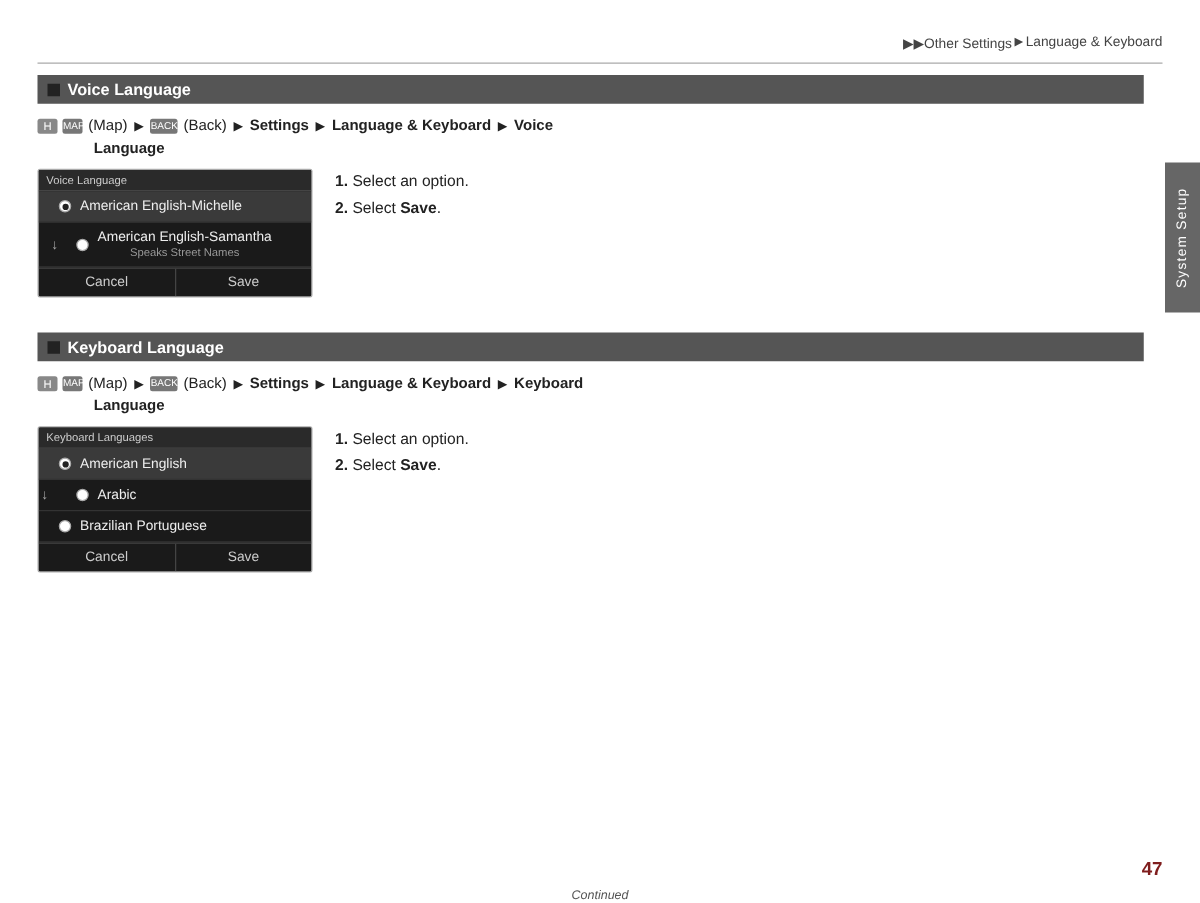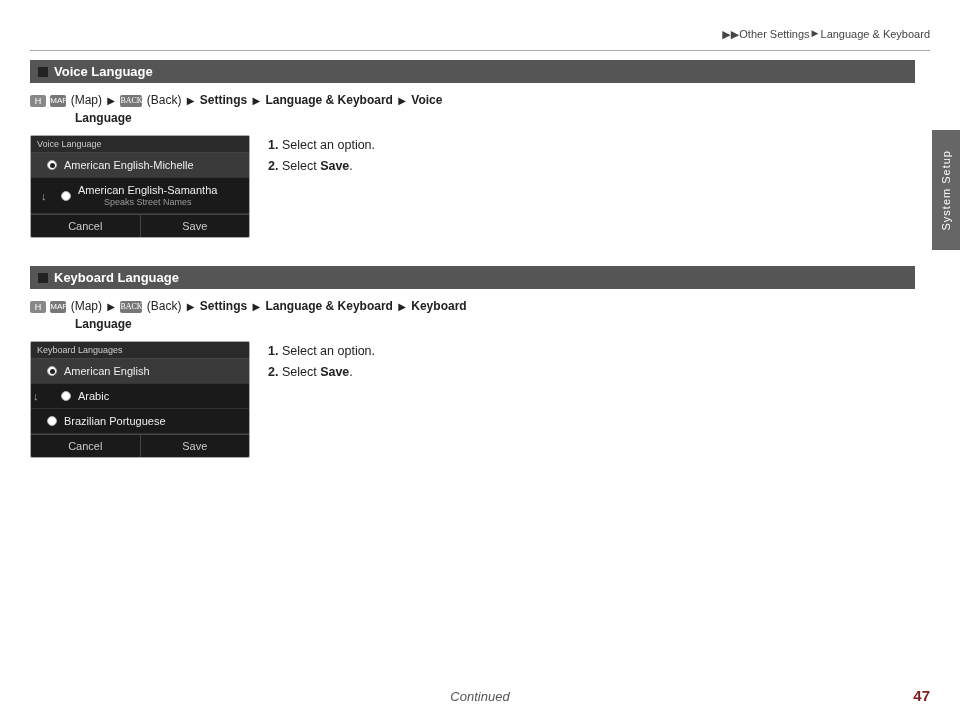"BACK" .section-nav .nav-icon-back { font-family: Liberation Serif, serif -> none }
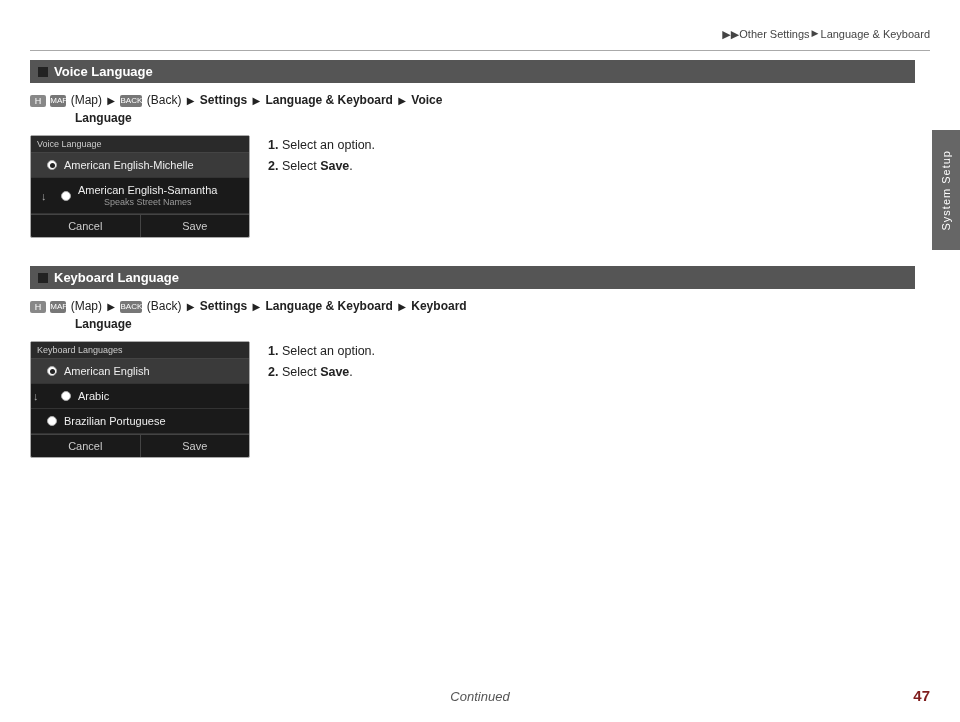"Continued" .continued-text { bottom: 18px -> 0; font-size: 13px -> 10px }
